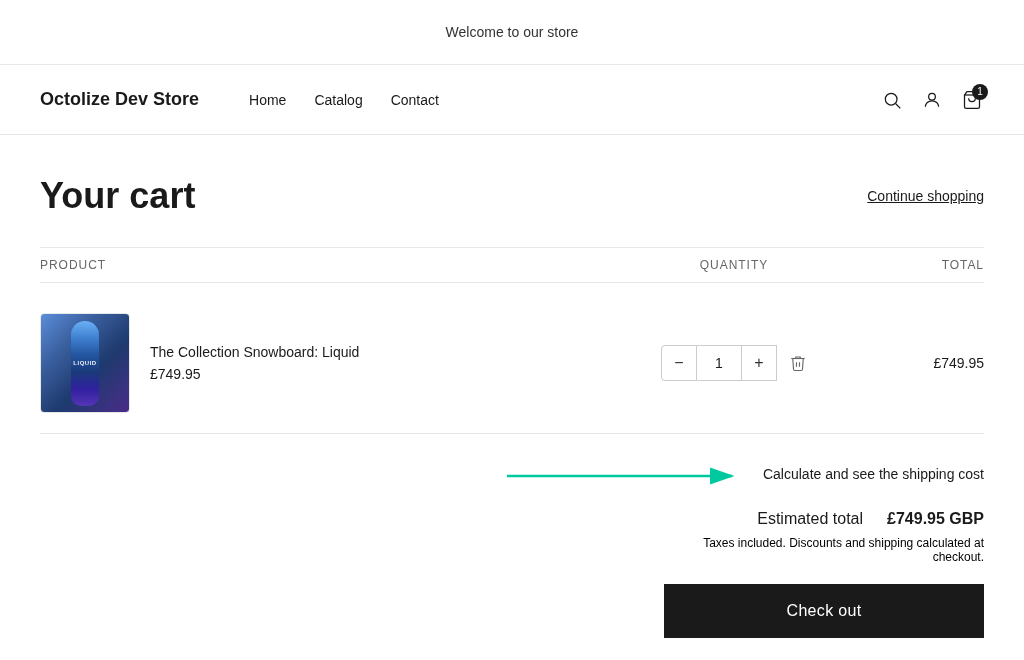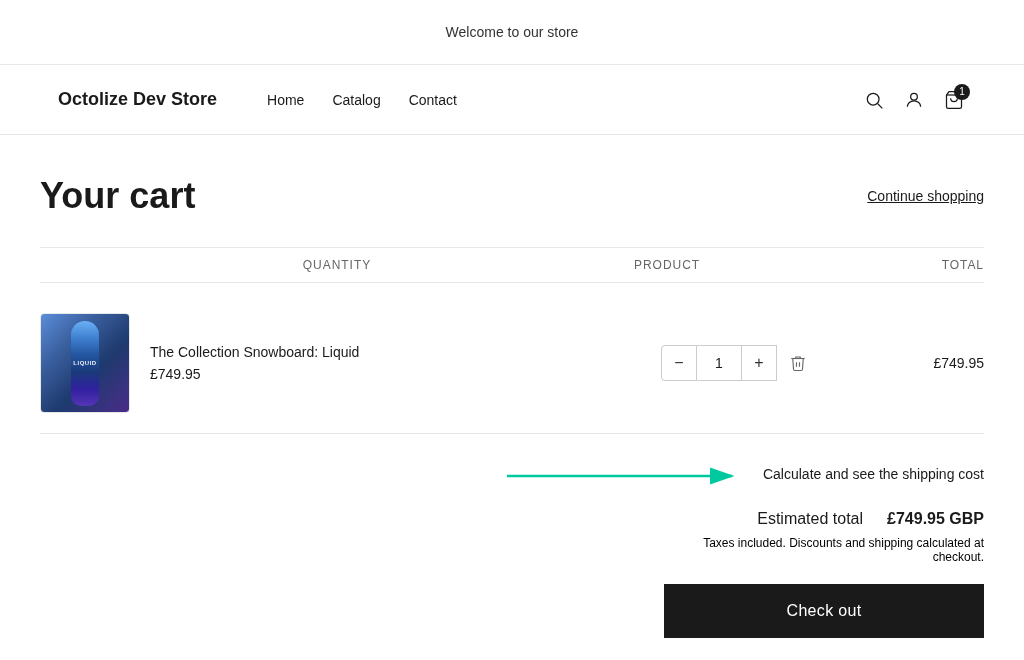"Octolize Dev Store" .header { padding: 0 58px -> 0 40px }
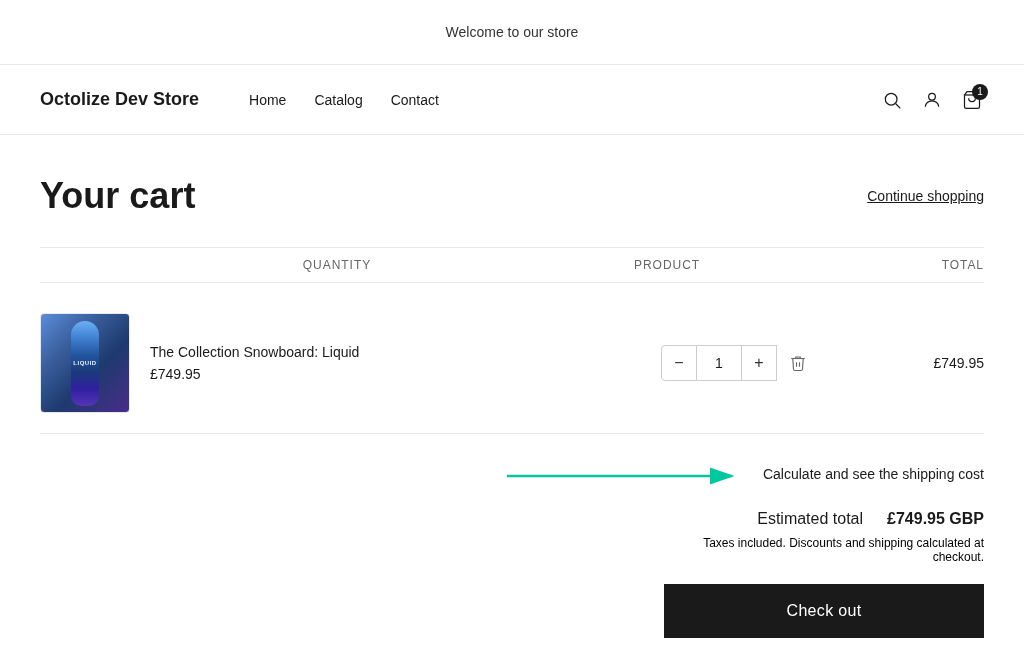"QUANTITY" div.table-header-cell { order: before "PRODUCT" -> after "PRODUCT" }
